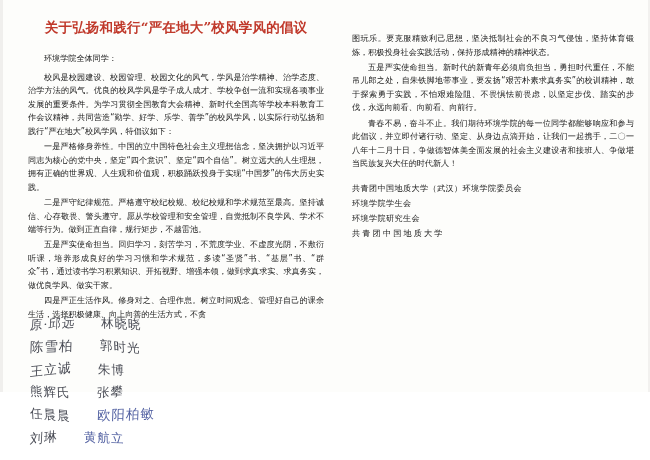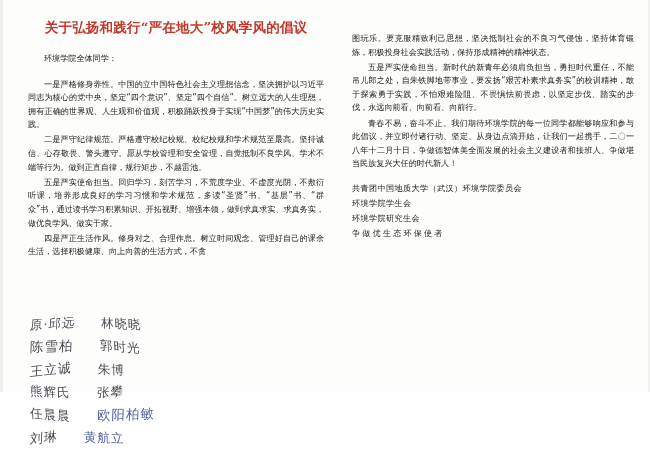"环境学院全体同学：" .p.salutation { margin-bottom: 12px -> 5px }
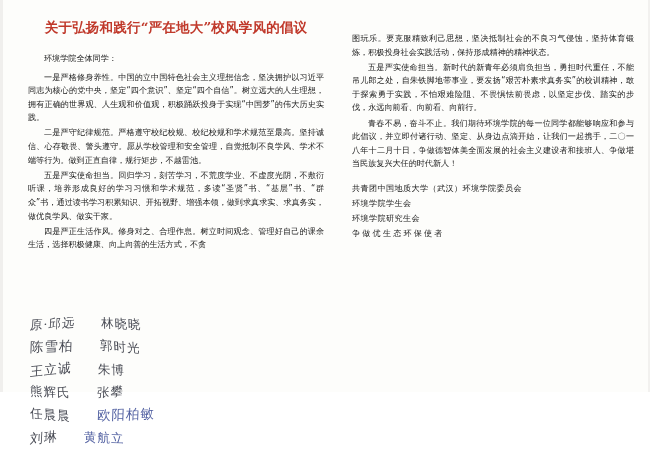"校风是校园建设、校园管理、校园文化的风气，学风是治学精神、治学态度、治学方法的风" p.p { html: none -> <p>校风是校园建设、校园管理、校园文化的风气，学风是治学精神、治学态度、治学方法的风气。优良的校风学风是学子成人成才、学校争创一流和实现各项事业发展的重要条件。为学习贯彻全国教育大会精神、新时代全国高等学校本科教育工作会议精神，共同营造“勤学、好学、乐学、善学”的校风学风，以实际行动弘扬和践行“严在地大”校风学风，特倡议如下：</p> }
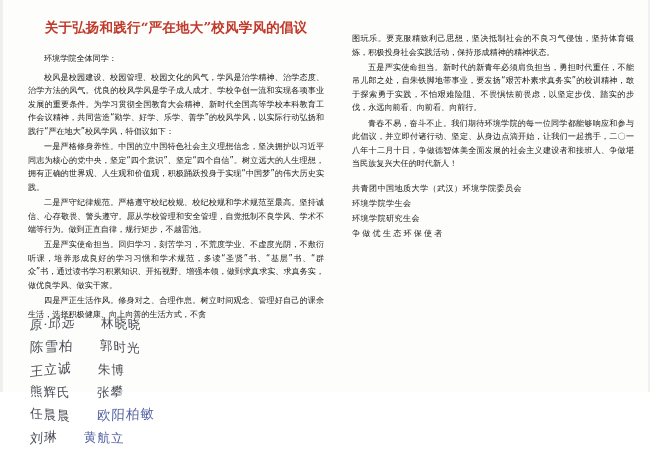"争做优生态环保使者" span.sig-date { text: 争做优生态环保使者 -> 共青团中国地质大学 }
